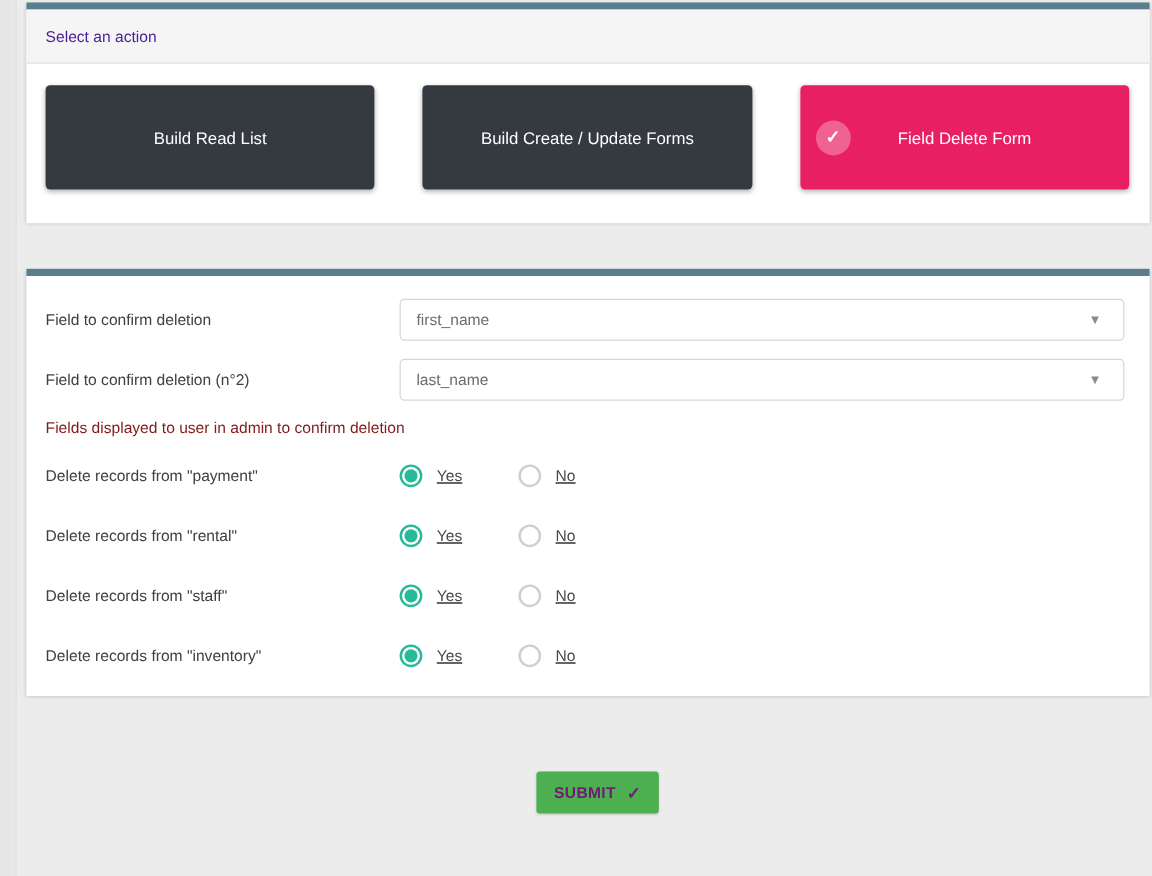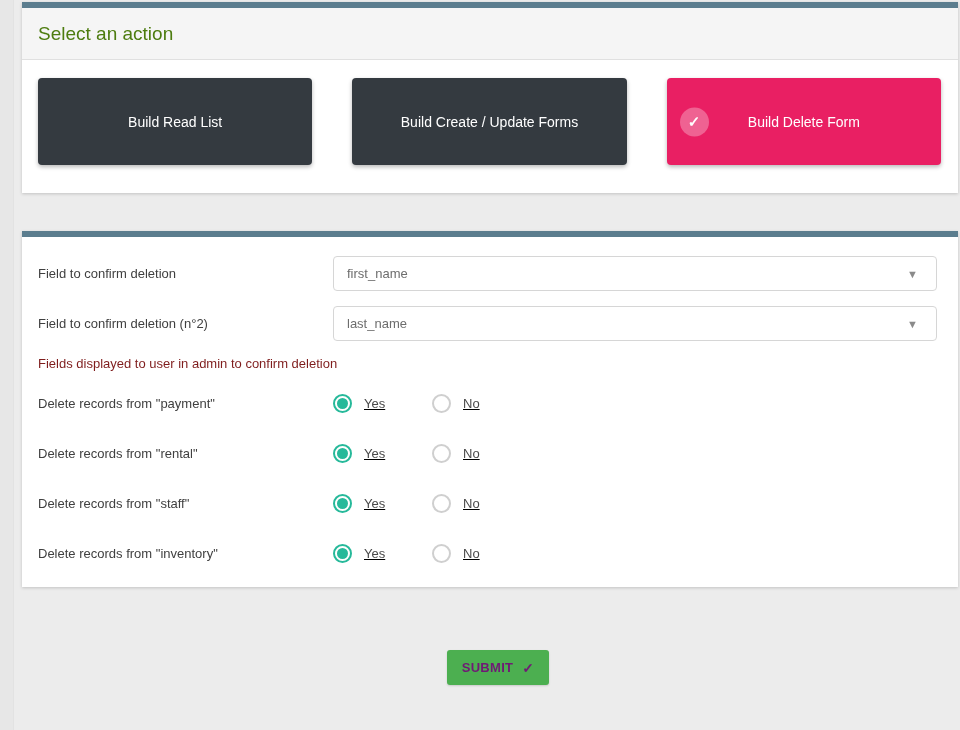"Select an action" .panel-header { color: #4d7c0f -> #4c1d95; font-size: 19px -> 13px }
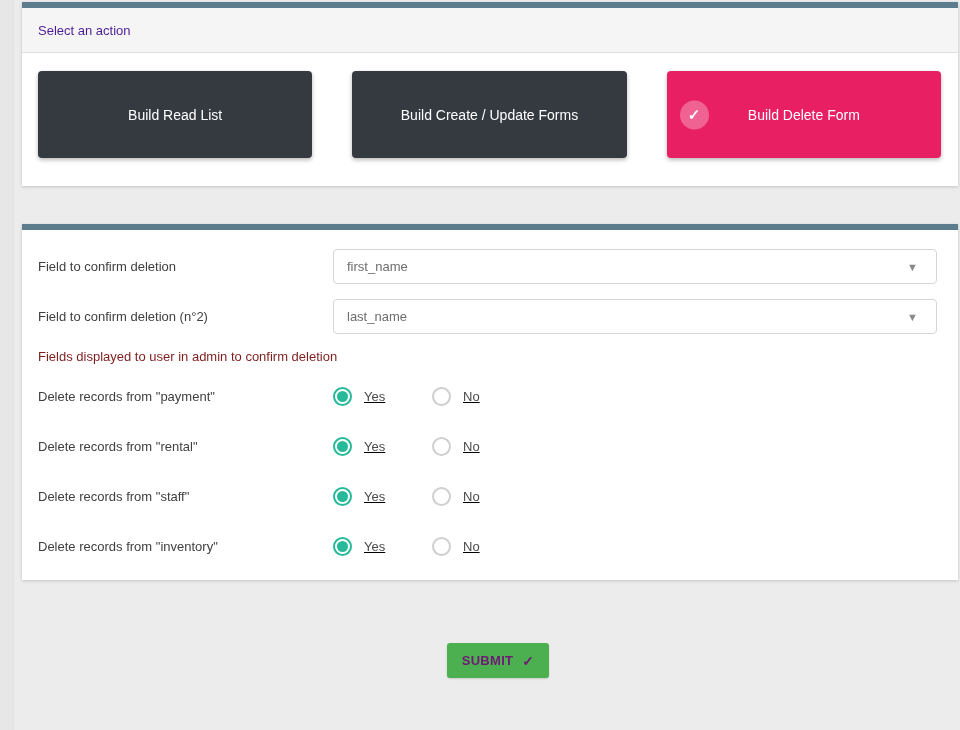"Build Delete Form" span { text: Build -> Field }
